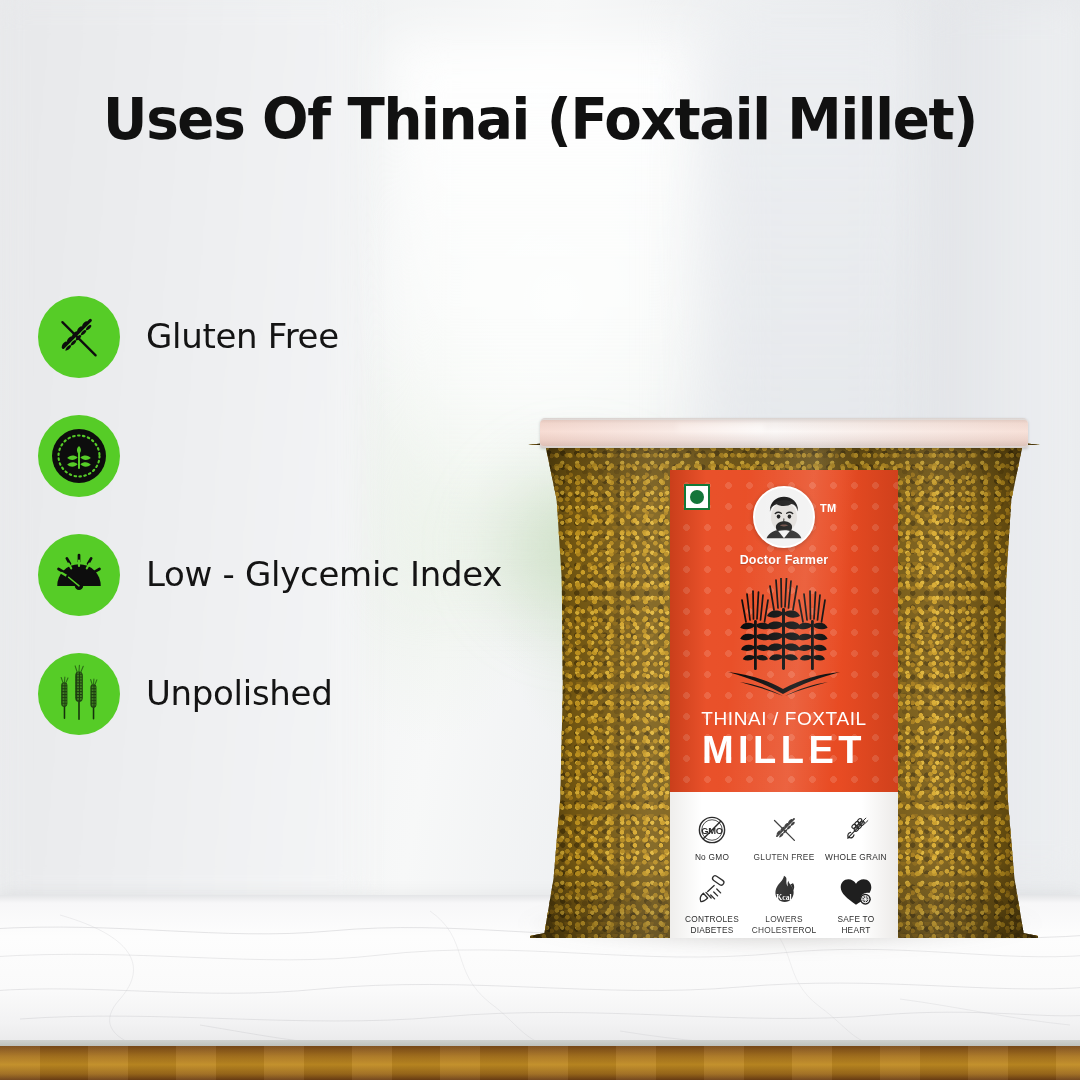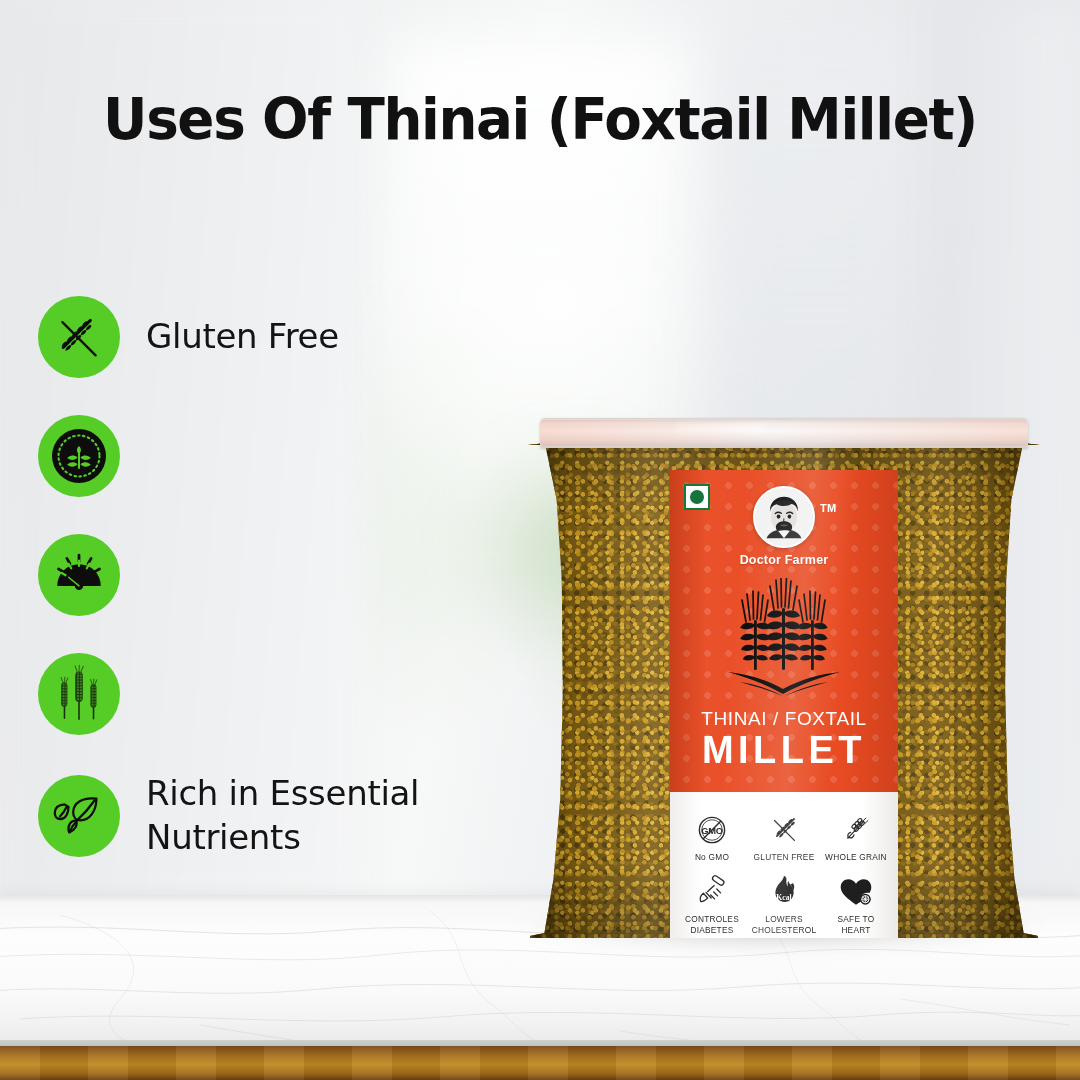"Low - Glycemic Index" div.flabel { html: none -> <div>Low - Glycemic Index</div> }
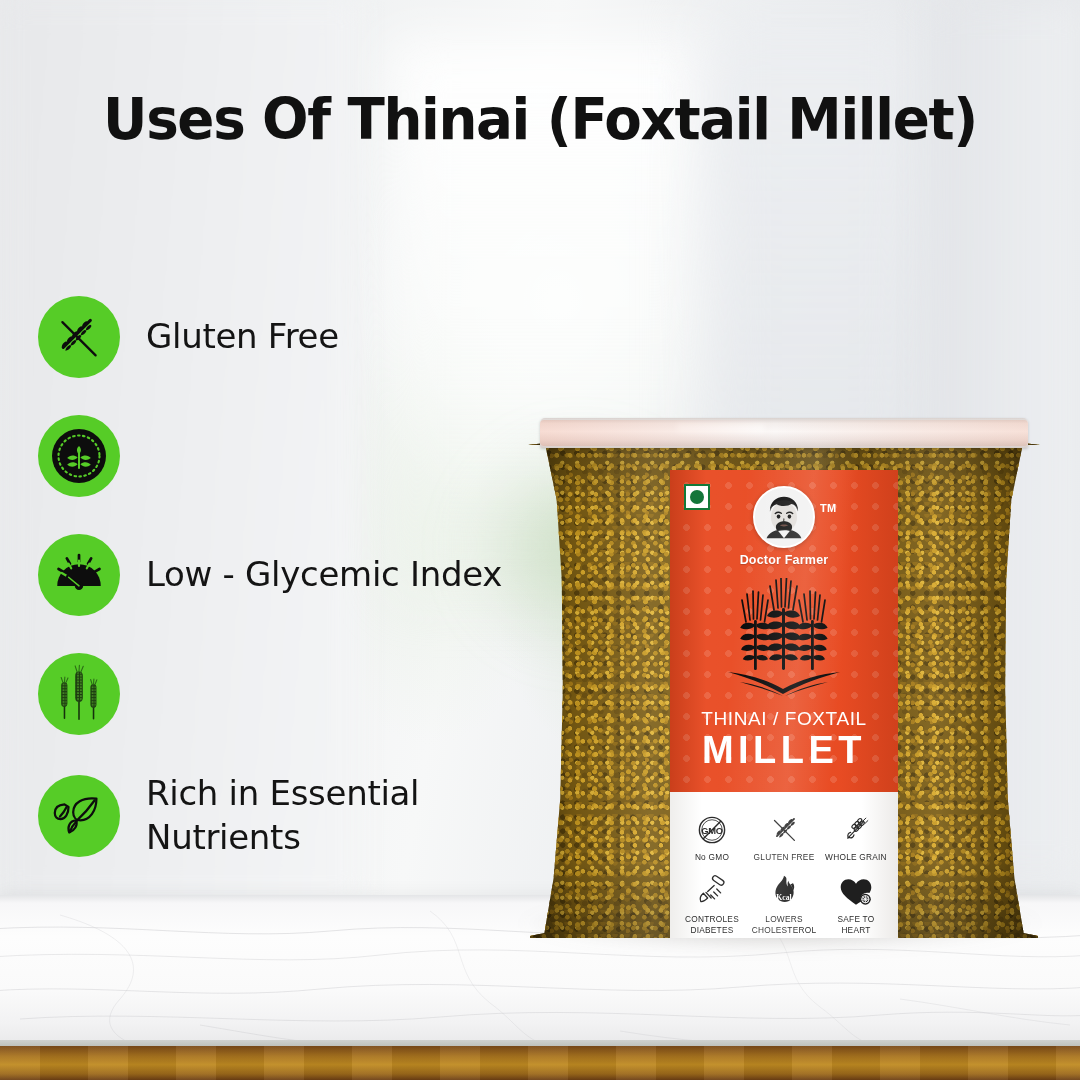"Unpolished" div.flabel { html: none -> <div>Unpolished</div> }
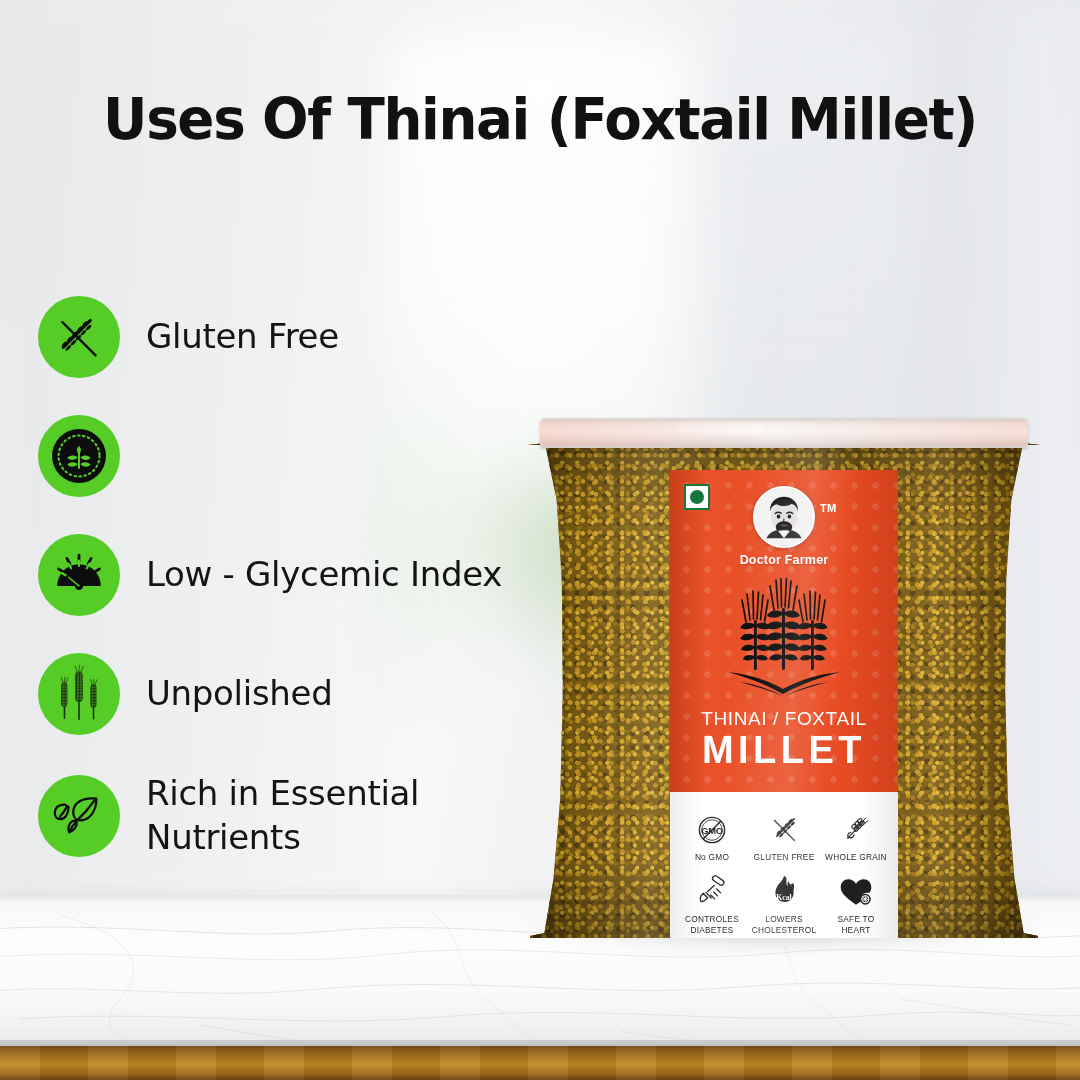"Rich in Essential" div.feature { html: <div> <div> <svg> <g> <path></path> <path></path> <path></path> <path></path> <path></path> <path></path> </g> </svg> </div> <div>Rich in Essential Nutrients</div> </div> -> none }
